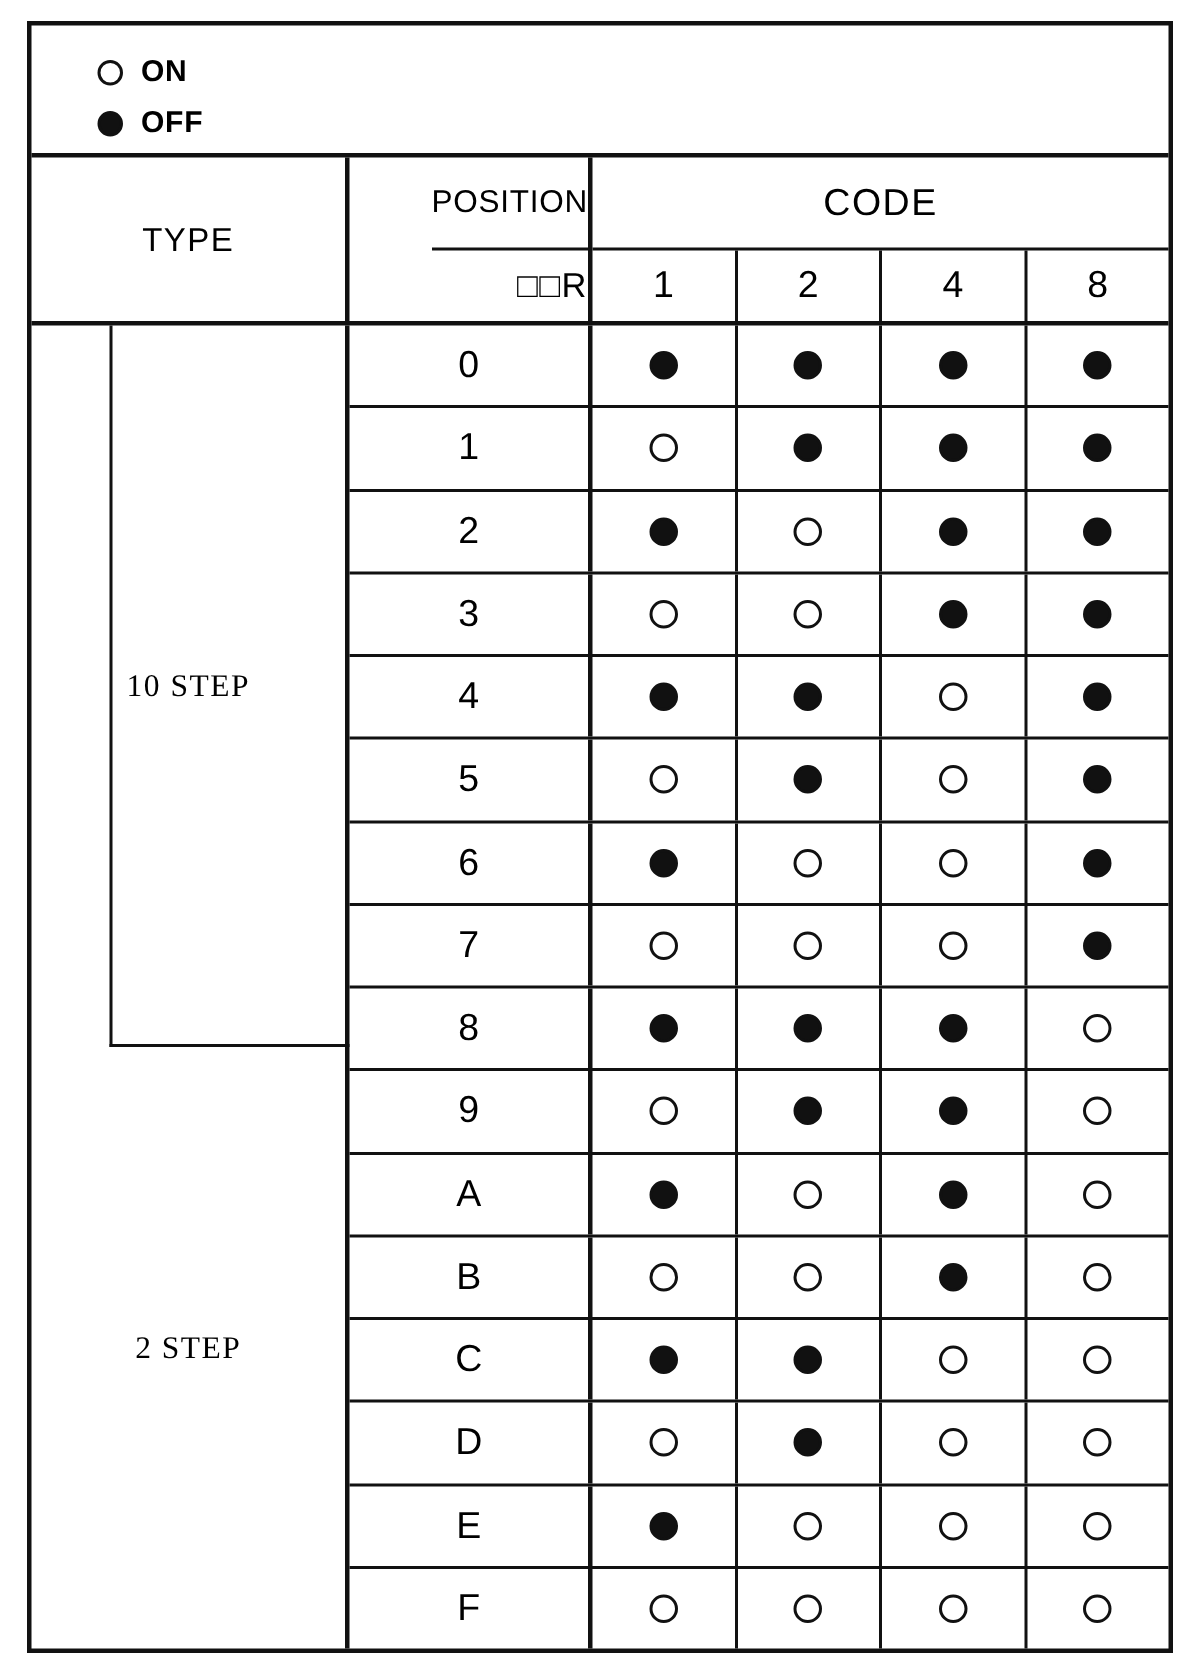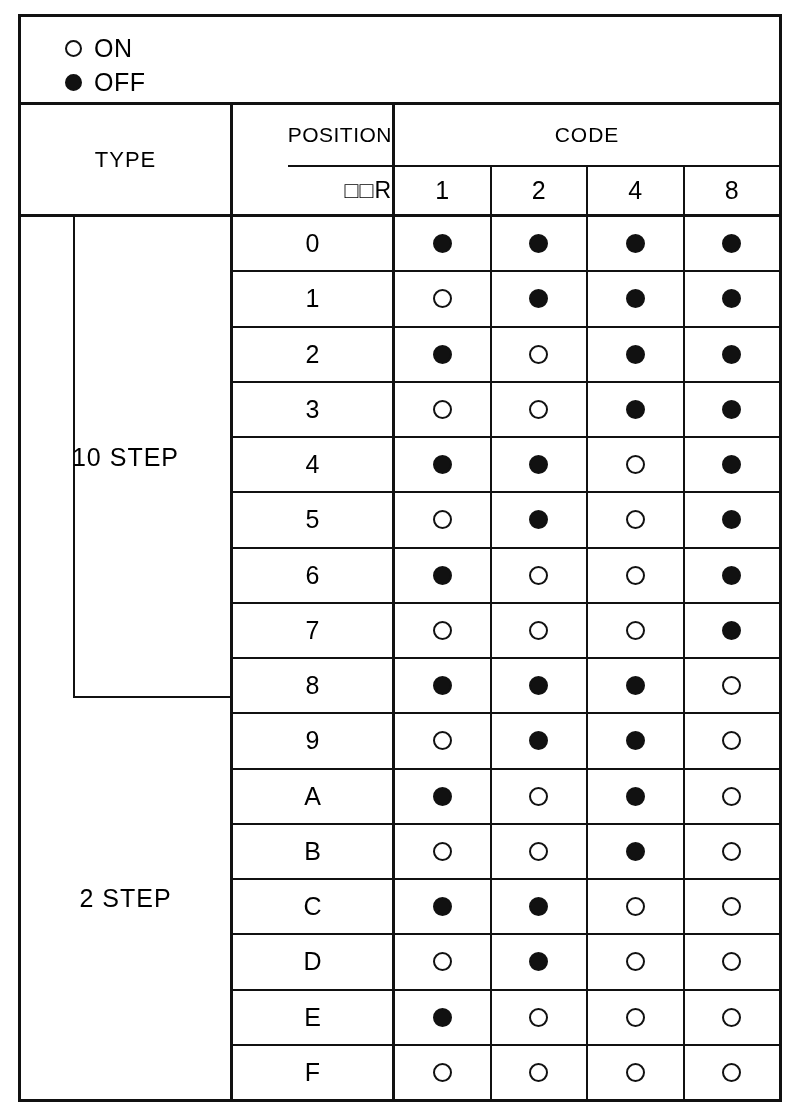"ON" .legend-label { font-size: 25px -> 20px; font-weight: none -> bold }
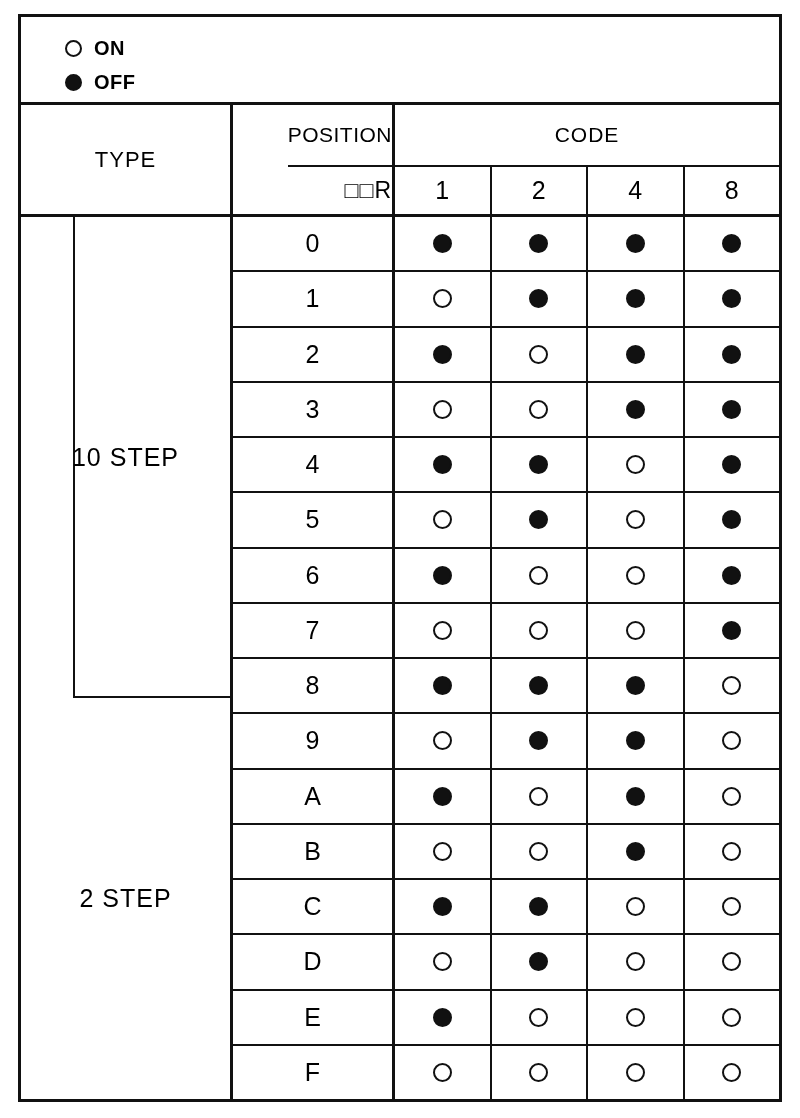"CODE" .hdr-code-top { font-size: 21px -> 25px }
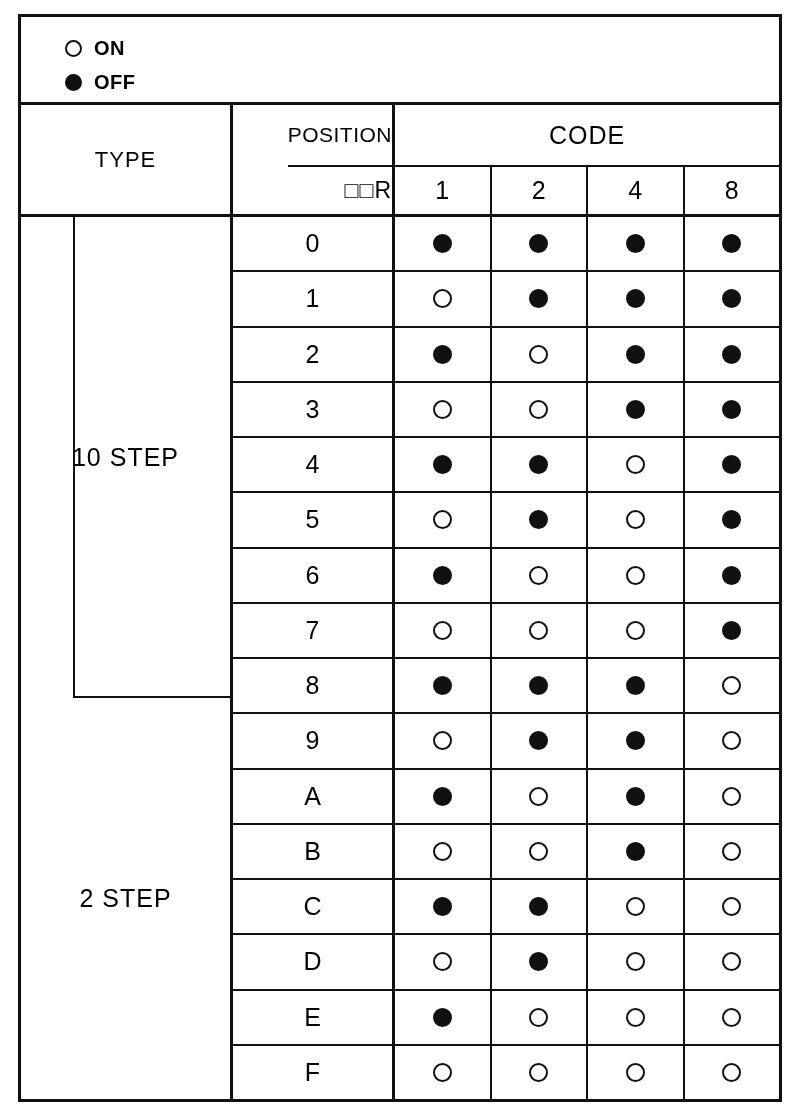"10 STEP" .type-group { font-family: none -> Liberation Serif, serif; font-size: 25px -> 21px }
